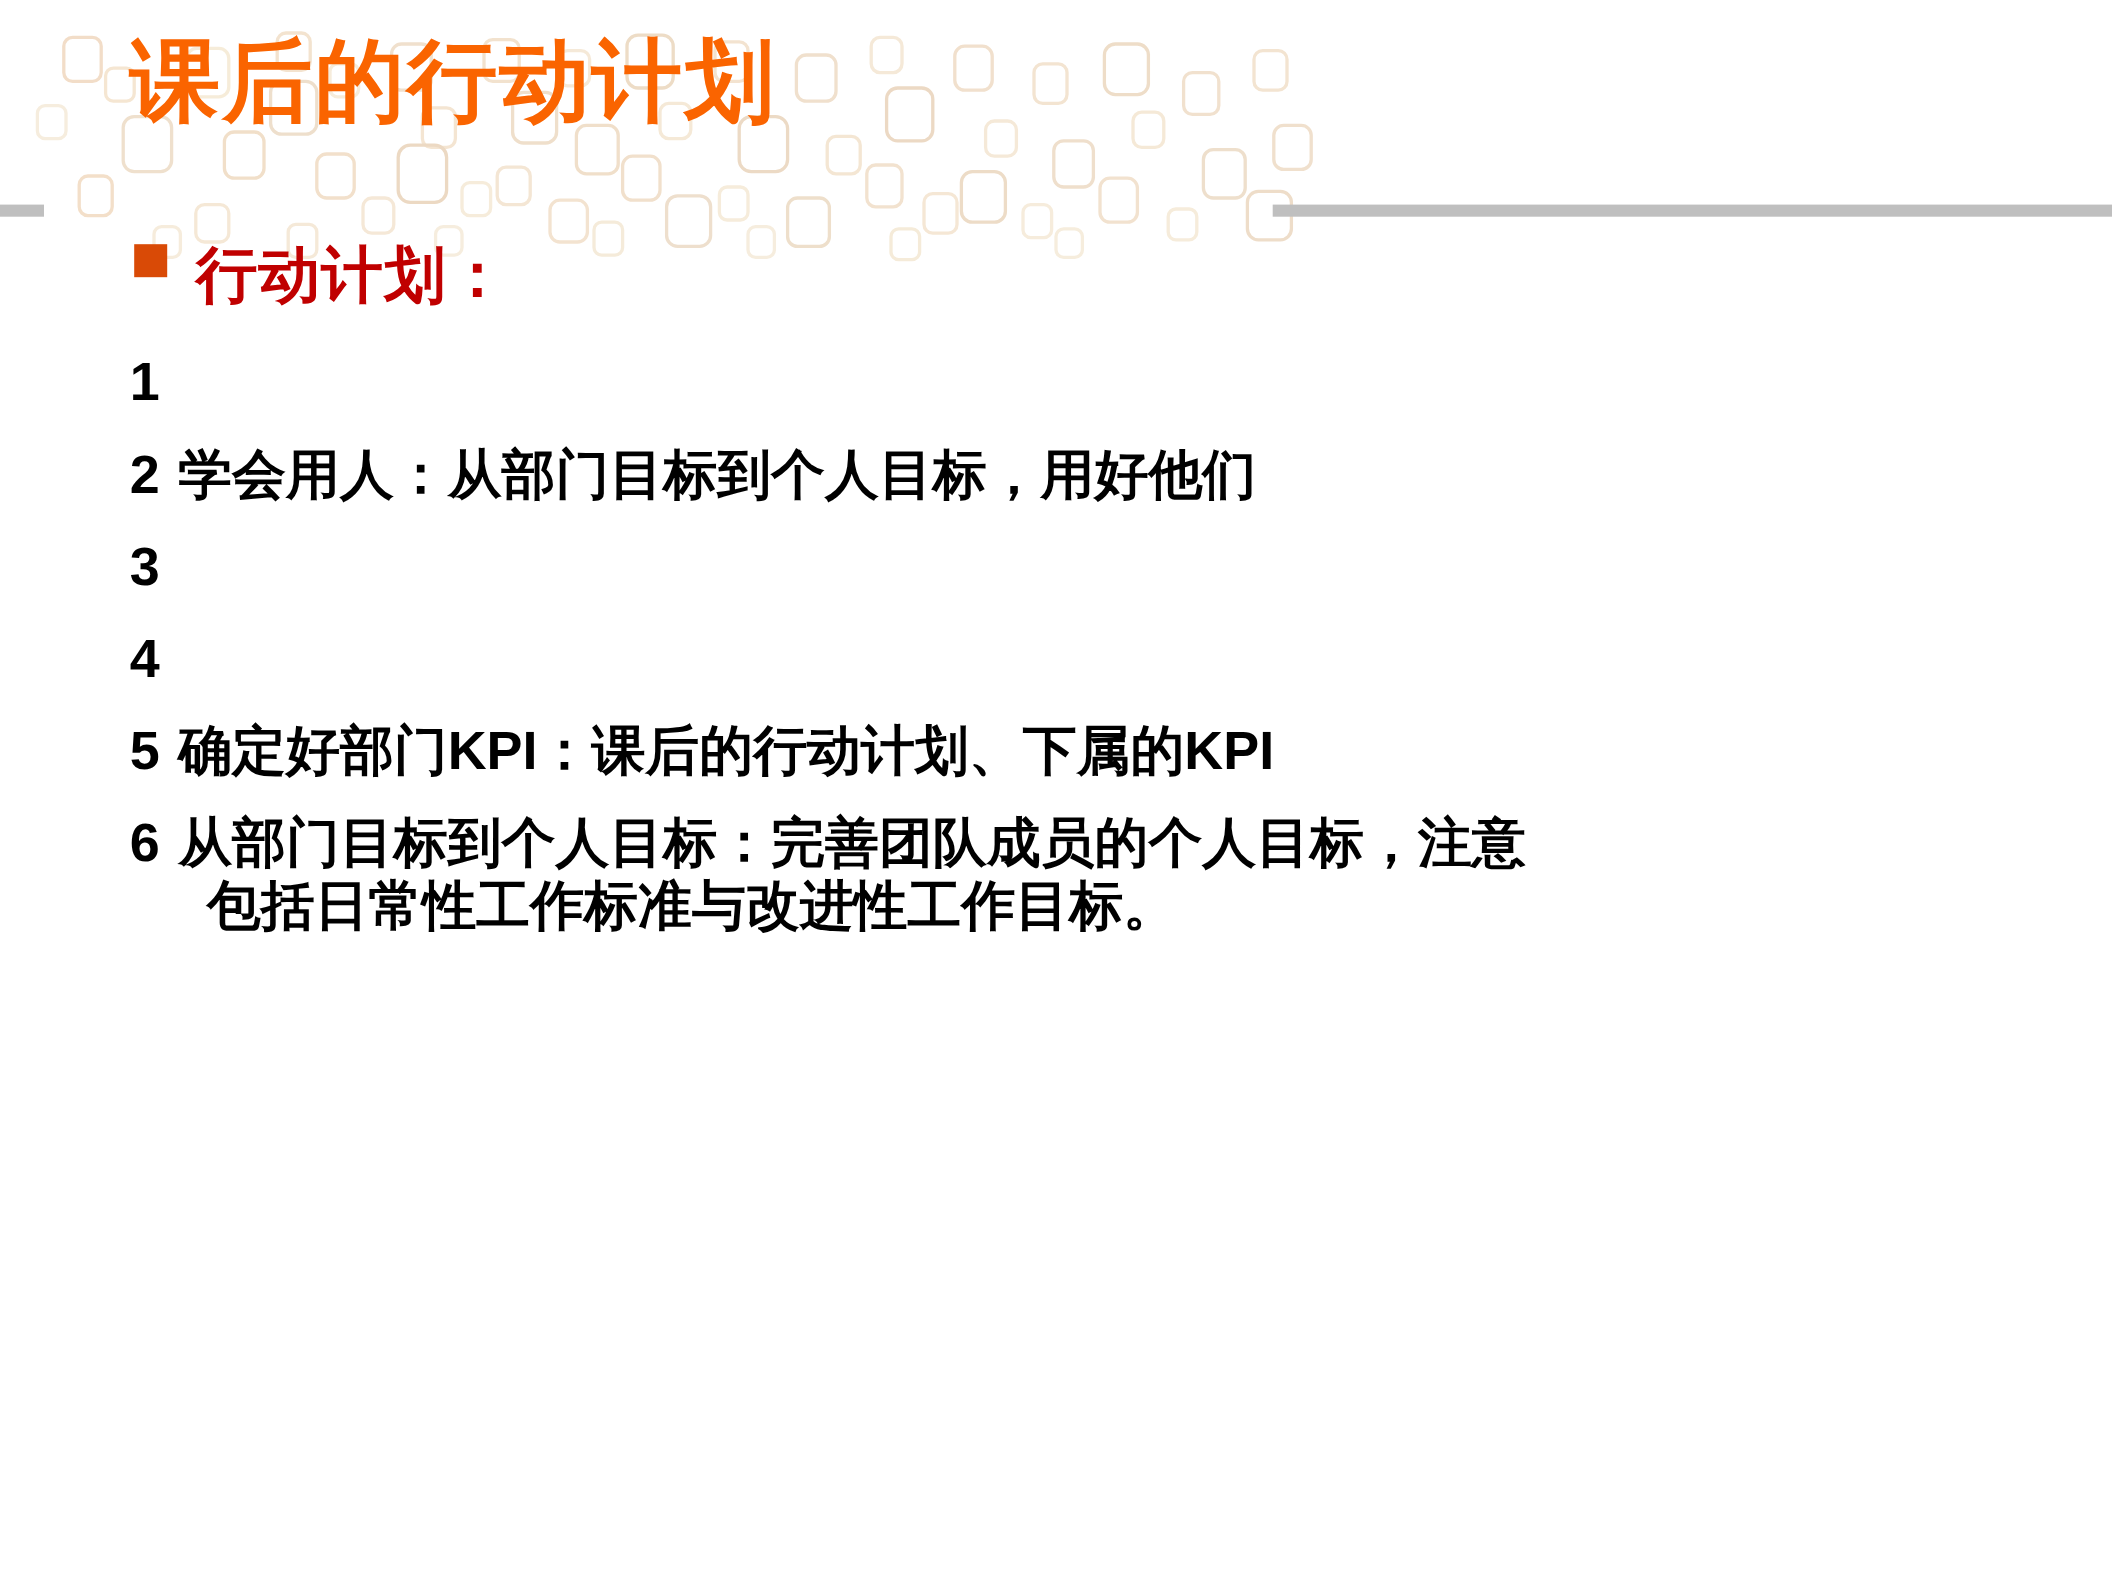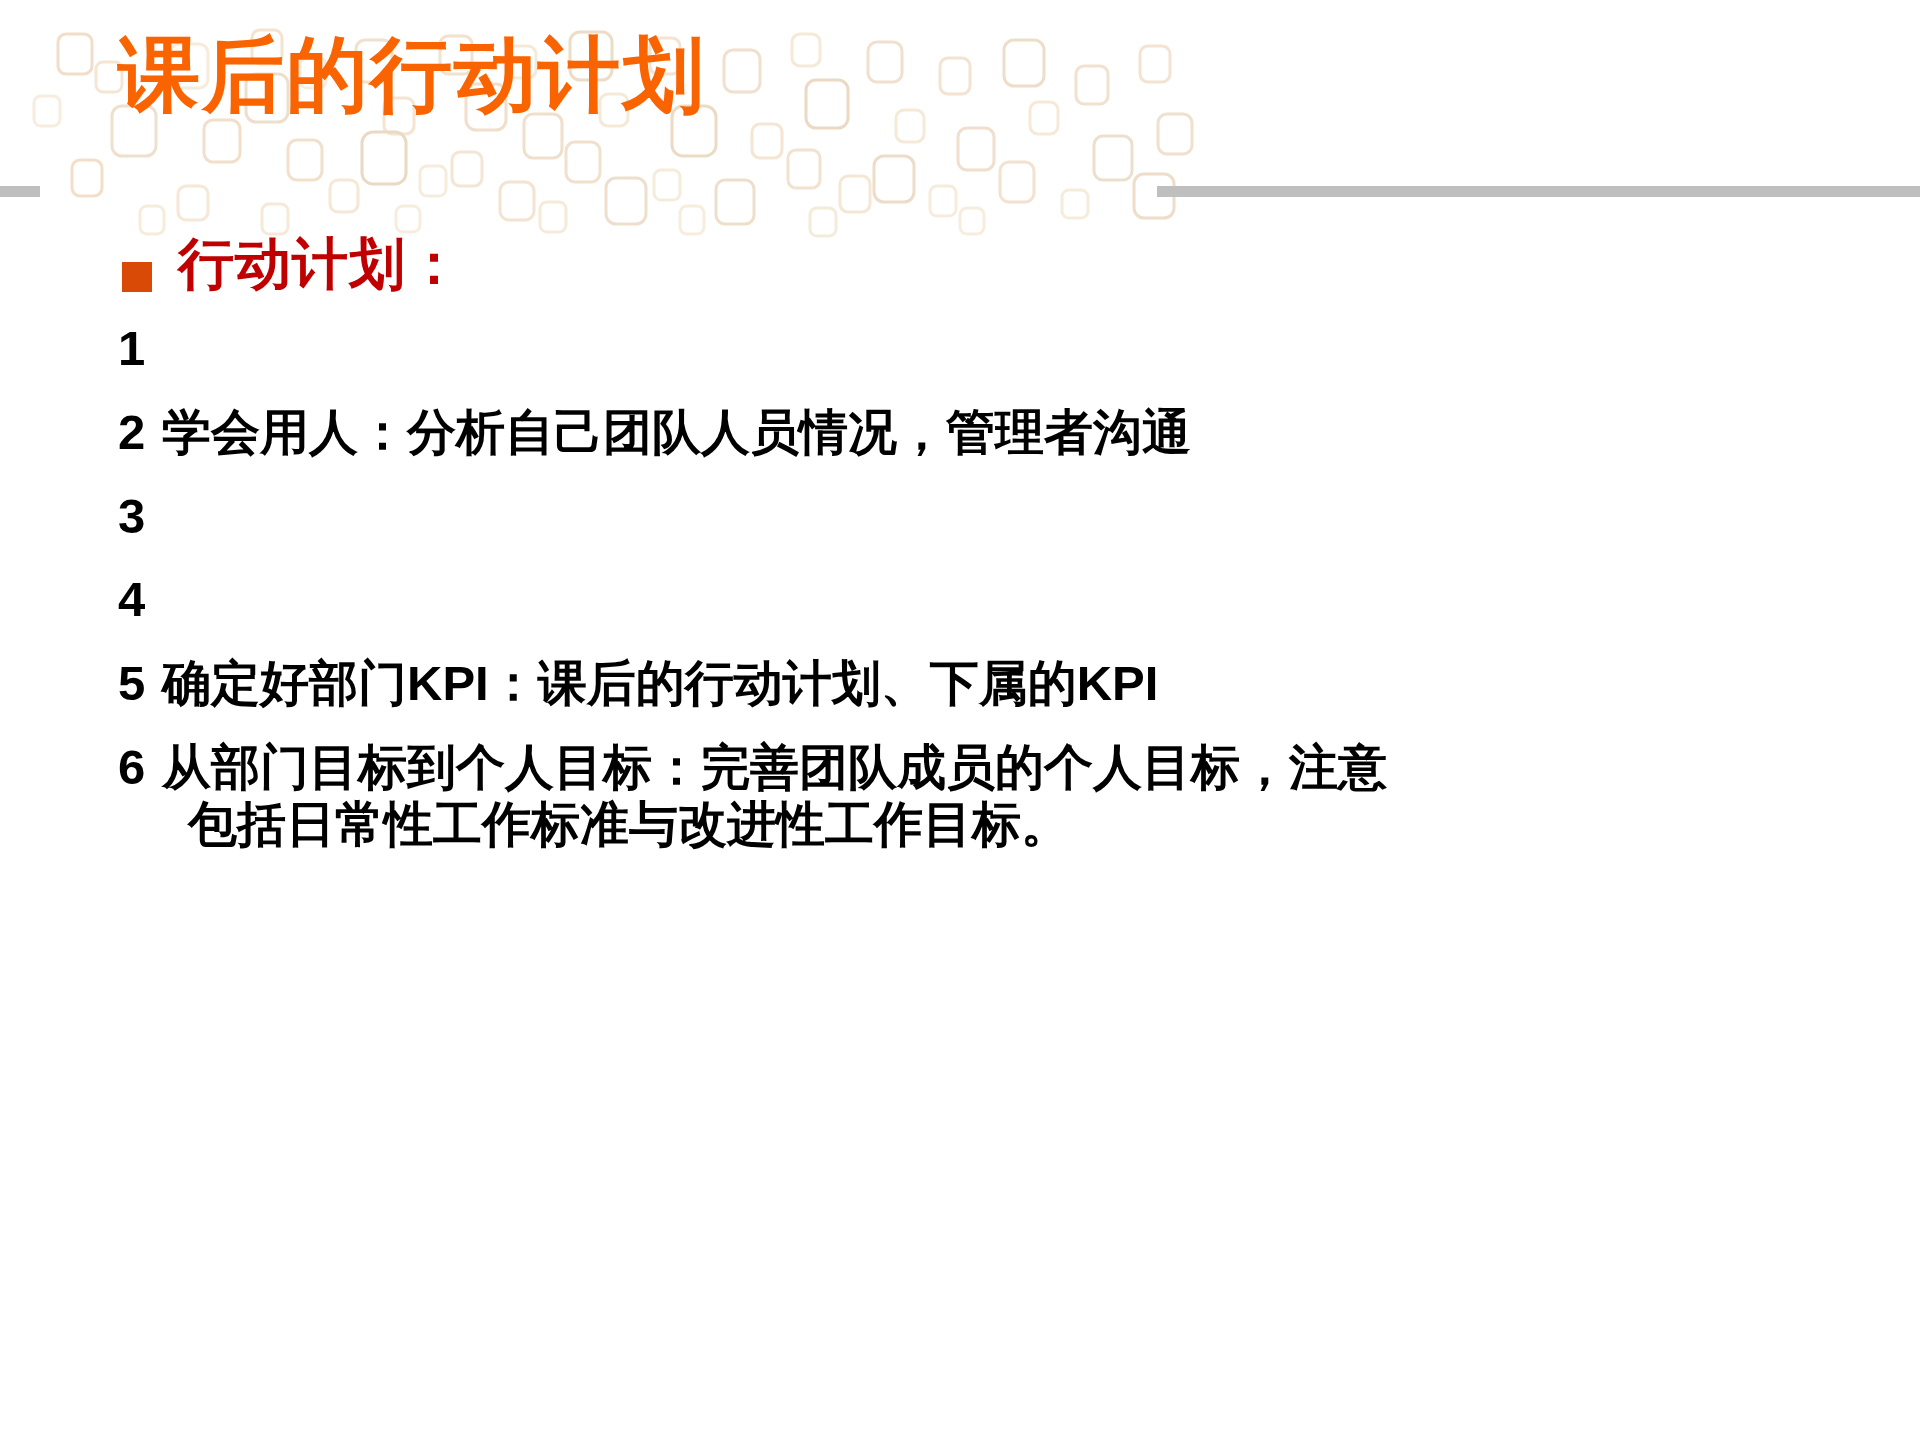"行动计划：" .heading-row { align-items: flex-end -> flex-start }
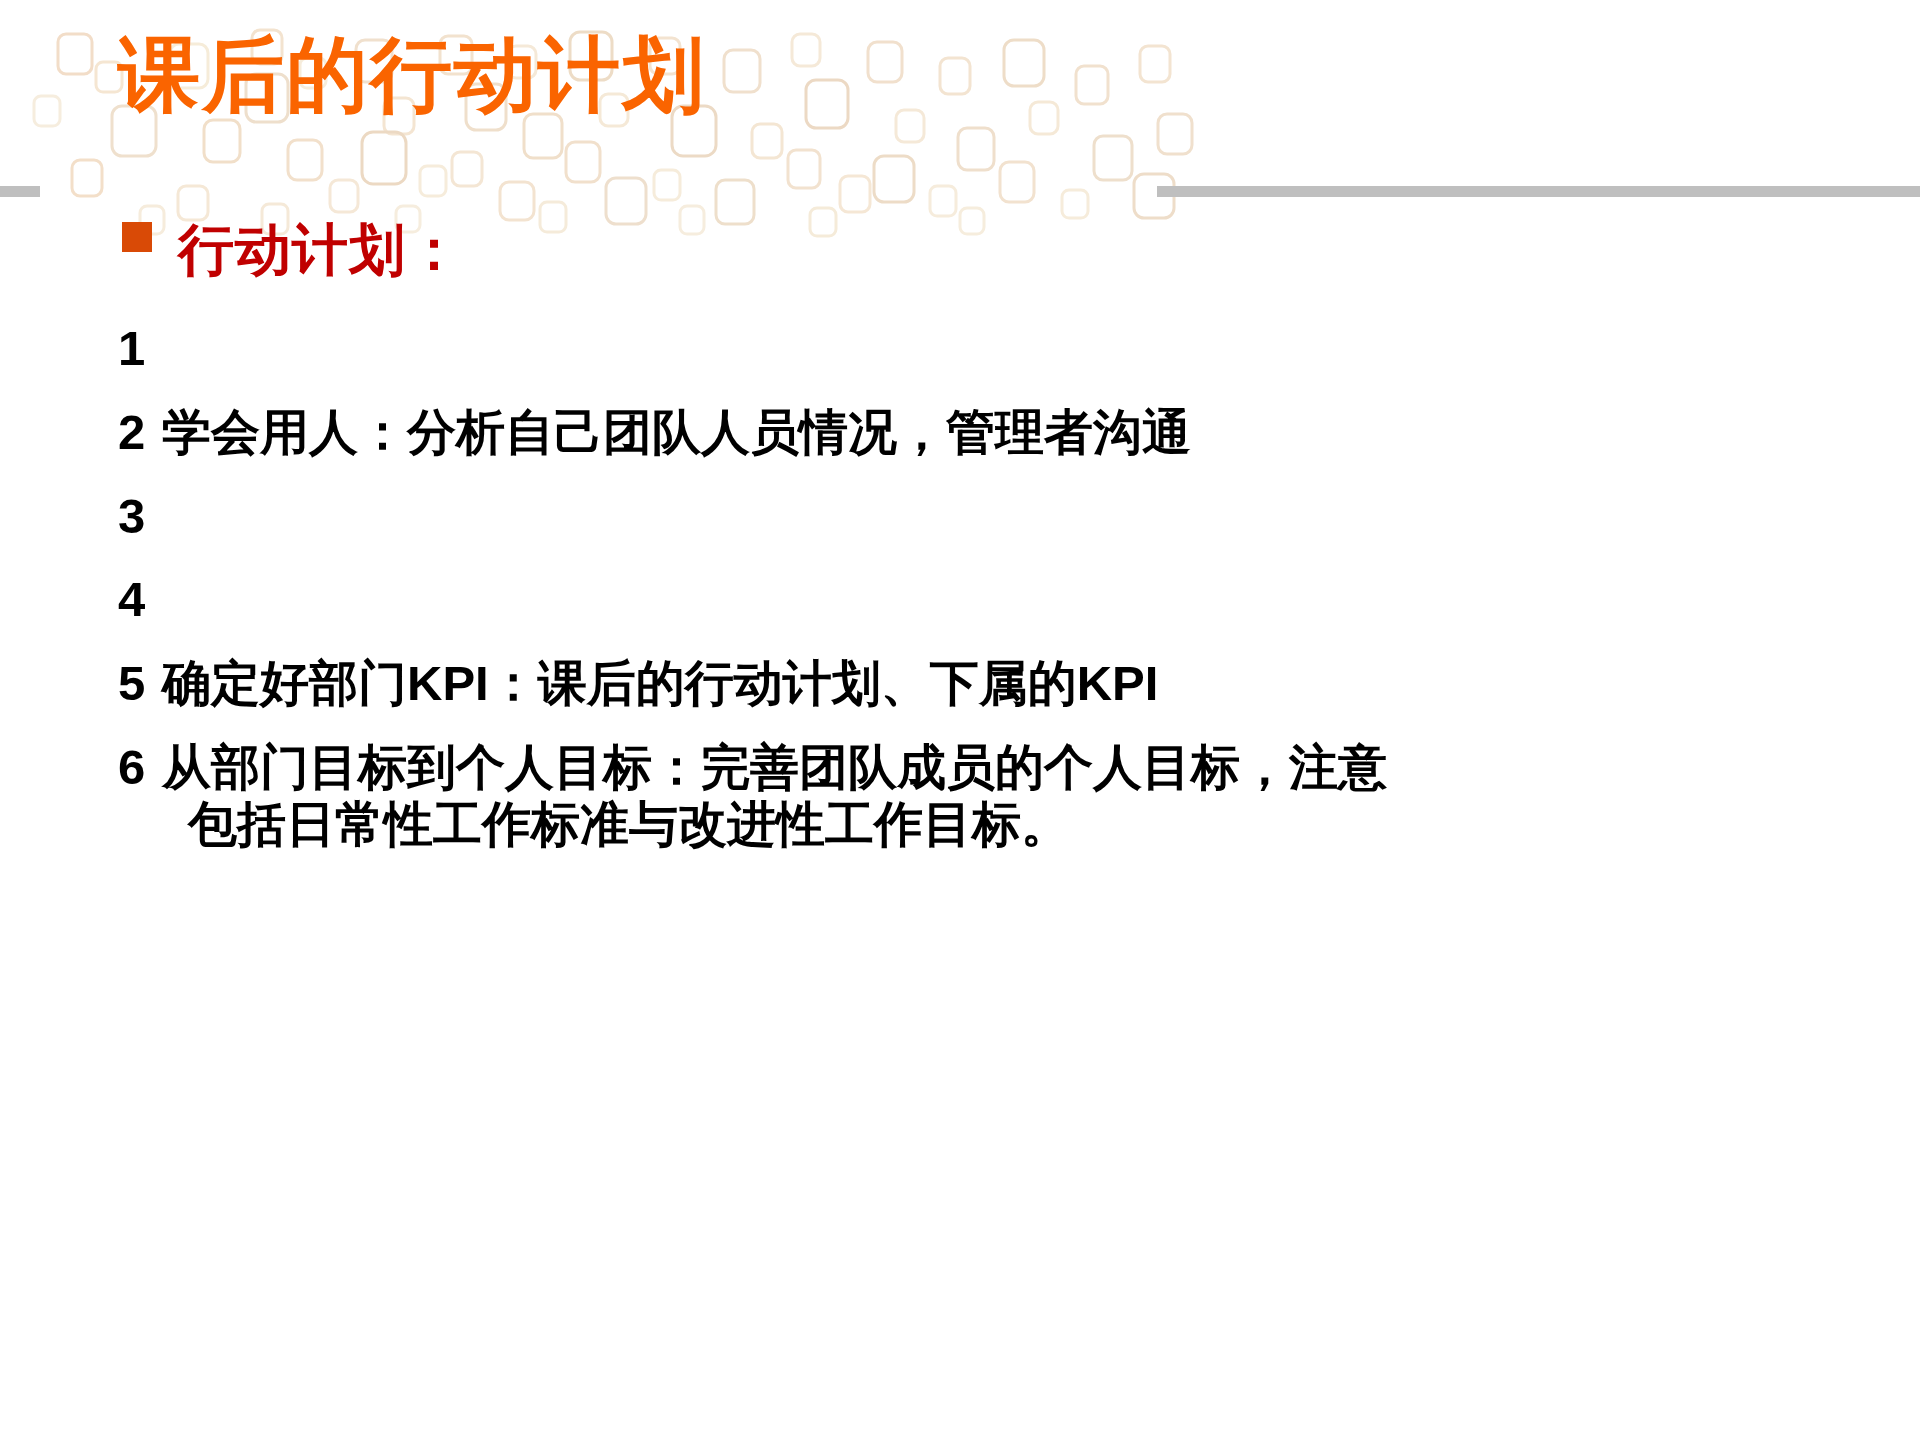"学会用人：分析自己团队人员情况，管理者沟通" span.item-text { text: 分析自己团队人员情况，管理者沟通 -> 从部门目标到个人目标，用好他们 }
